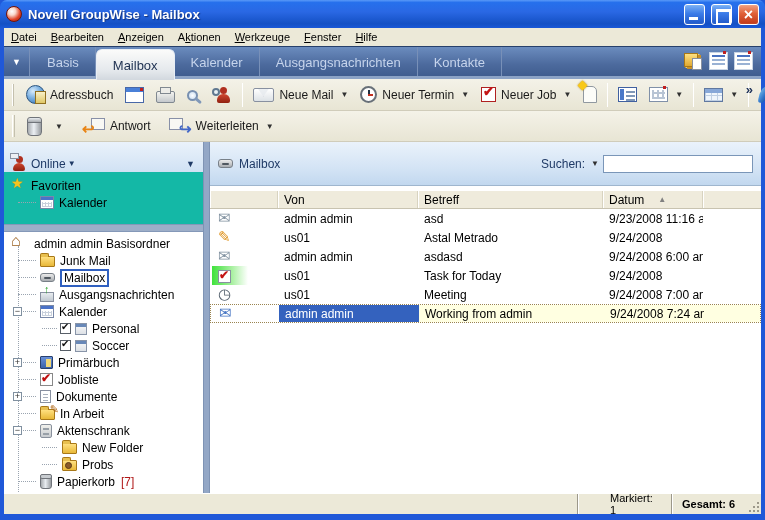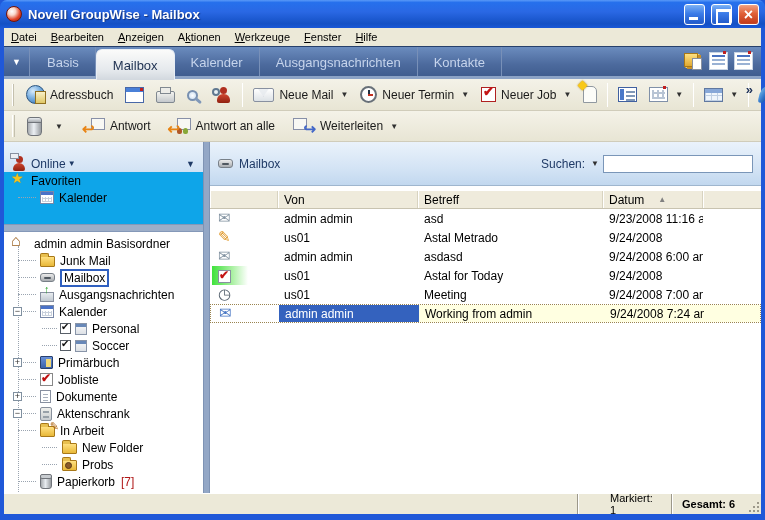"Antwort an alle" span.tbtn { html: <span> <span> <i></i> <i></i> </span> <span>Antwort an alle</span> </span> -> none }
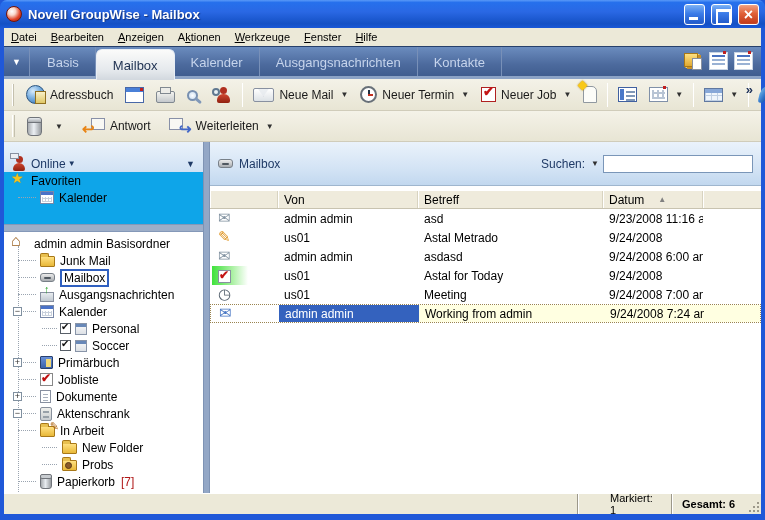"Favoriten" .lp-sec1 { background: #0ea5e9 -> #14b8a6; padding-top: none -> 5px }
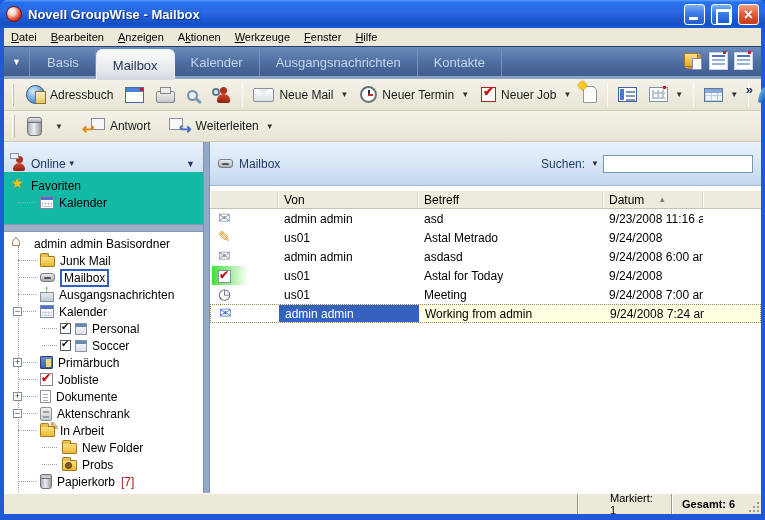"Astal for Today" span.mcell { text: Astal -> Task }
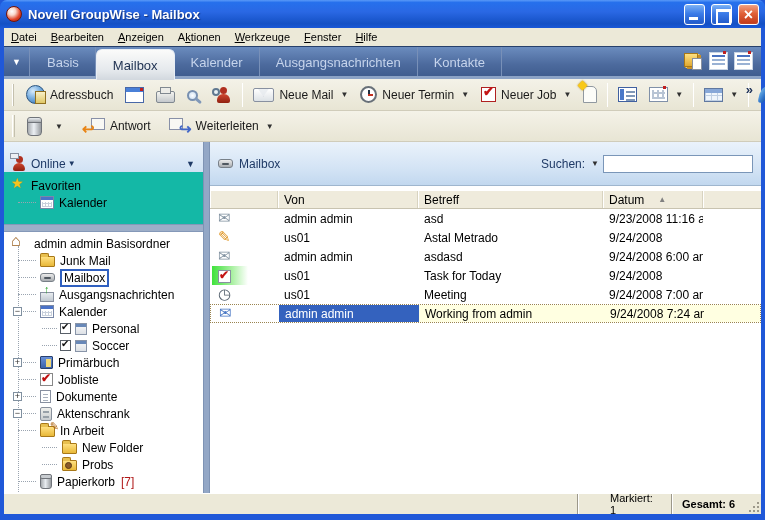"Aktenschrank" div.trow { order: before "In Arbeit" -> after "In Arbeit" }
